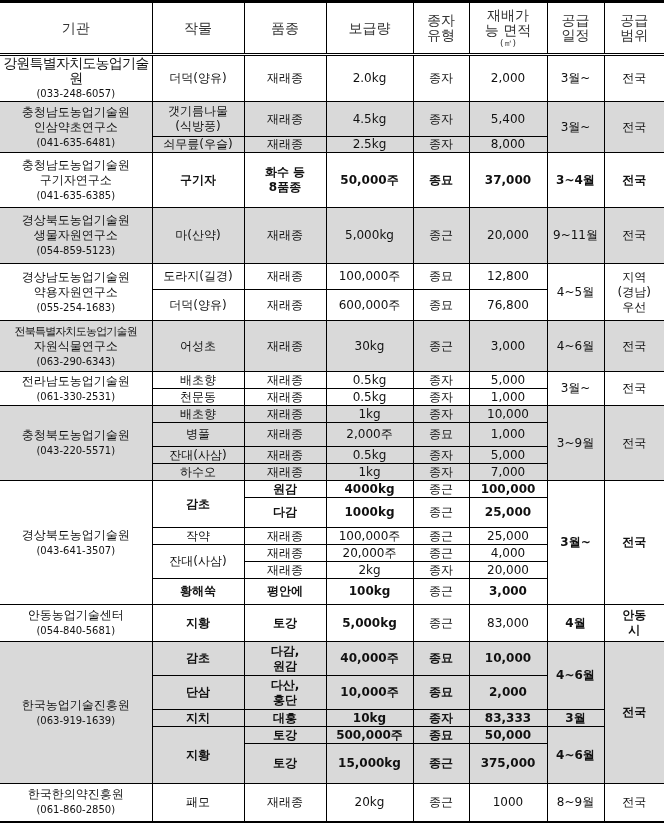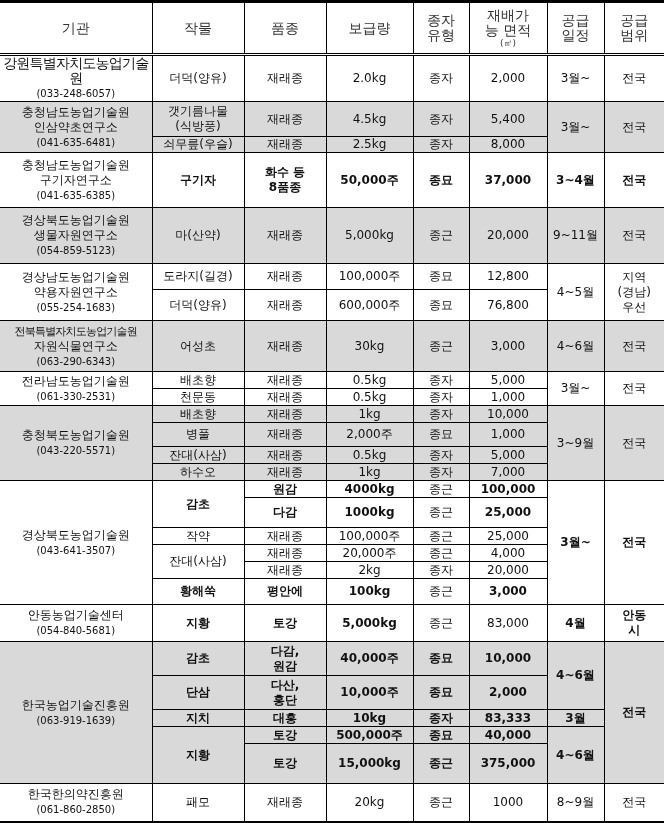"40,000" td.b { text: 40,000 -> 50,000 }
